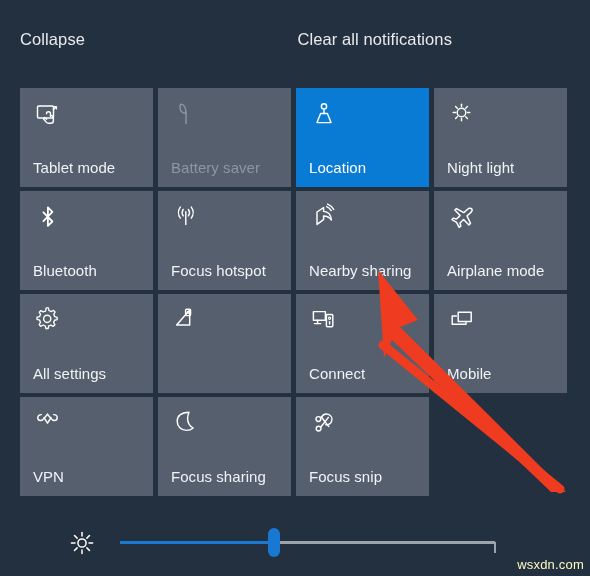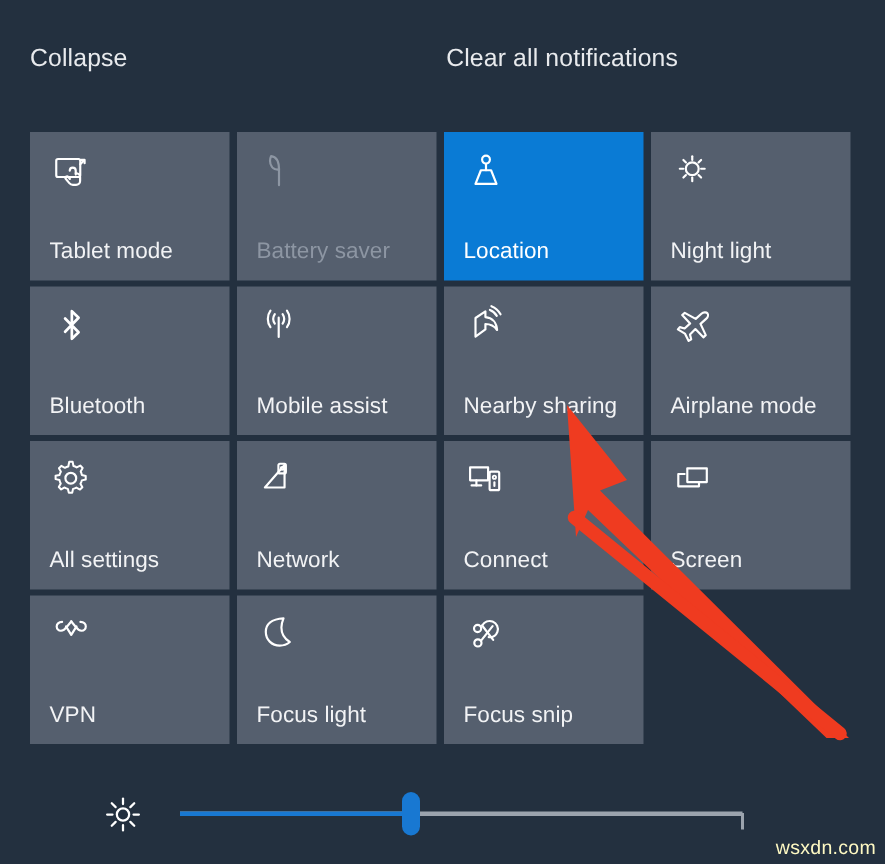"Mobile assist" span.tlabel { text: Mobile assist -> Focus hotspot }
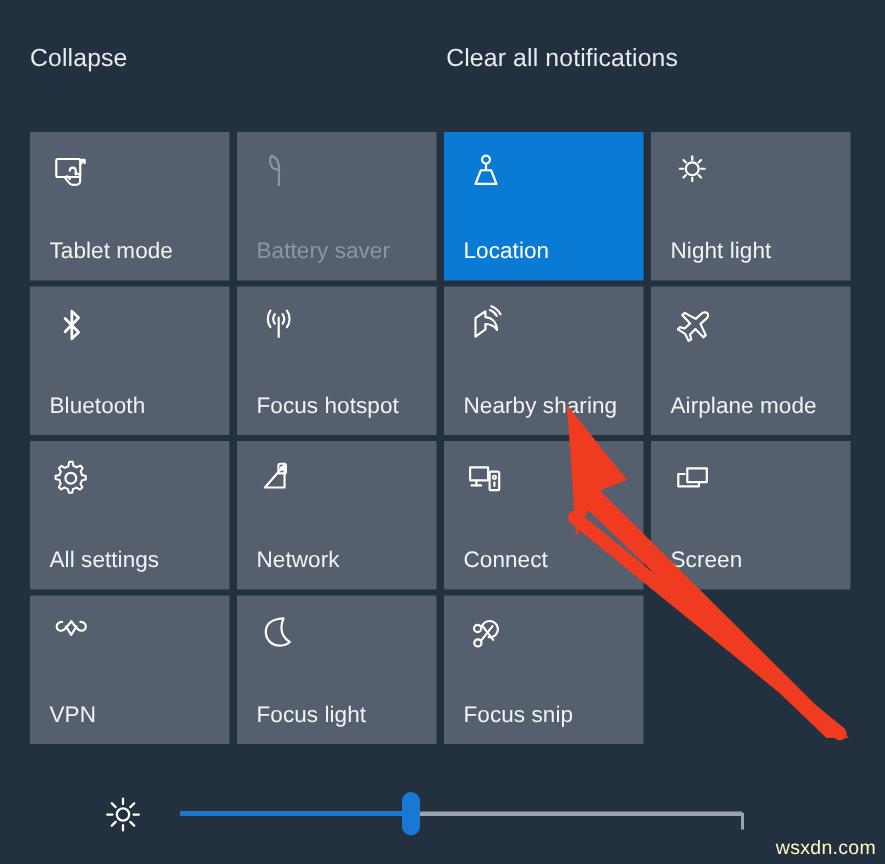"Network" span.tlabel { html: <span>Network</span> -> none }
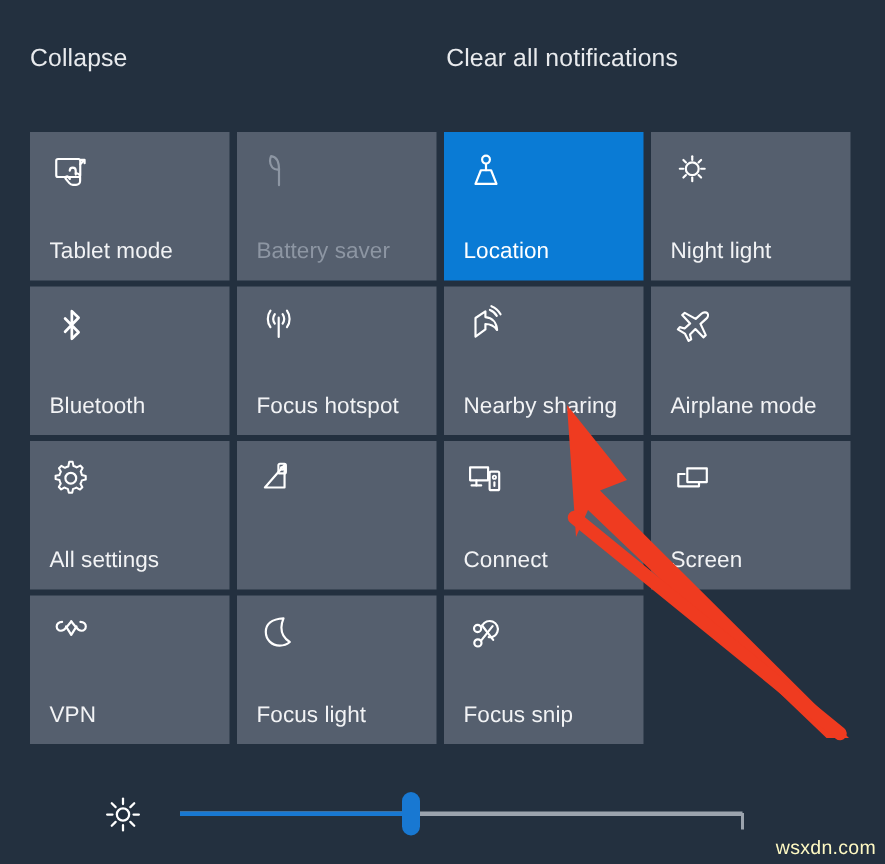"Screen" span.tlabel { text: Screen -> Mobile }
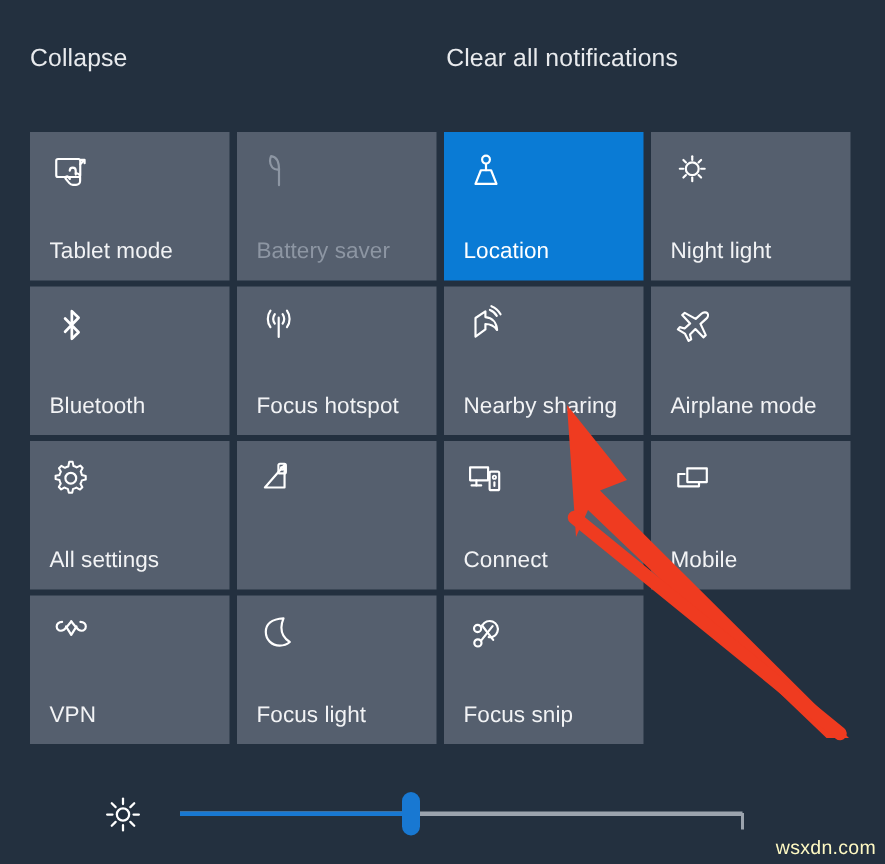"Focus light" span.tlabel { text: light -> sharing }
